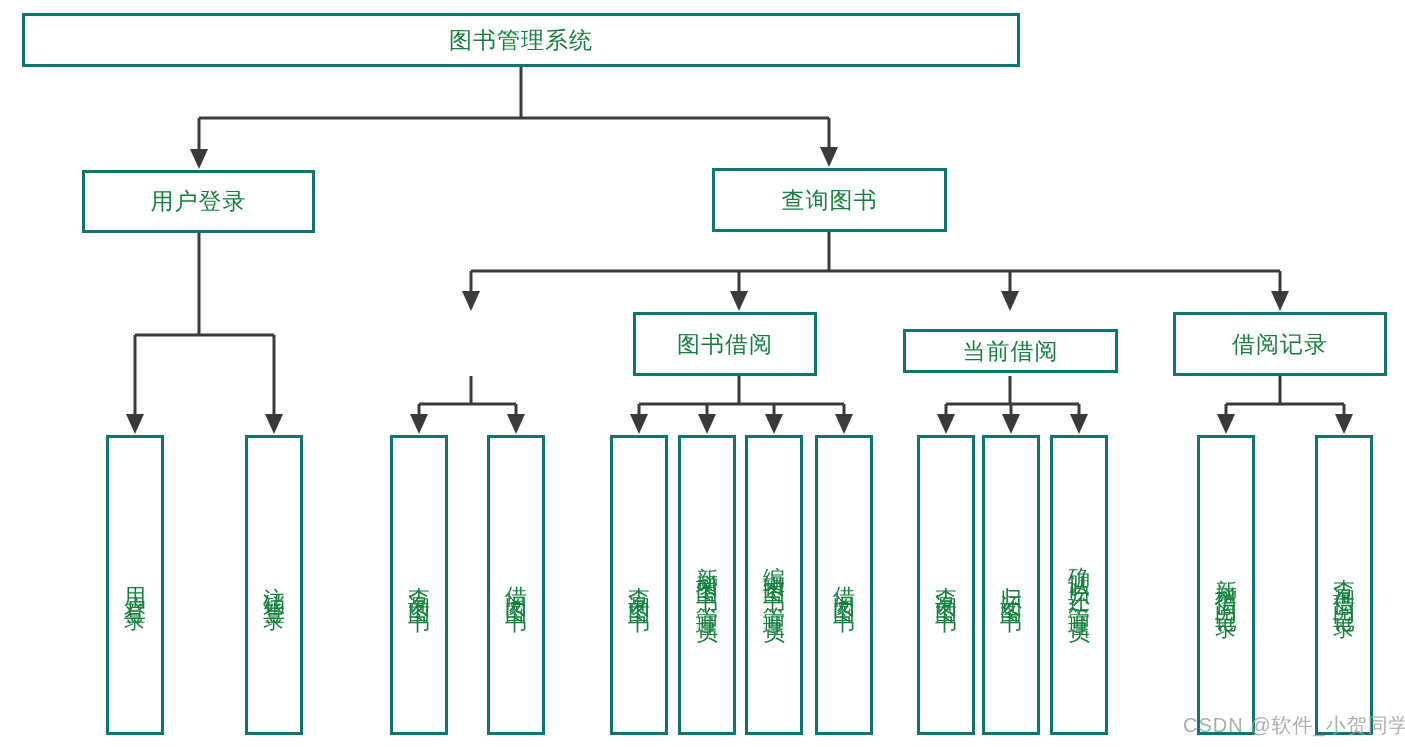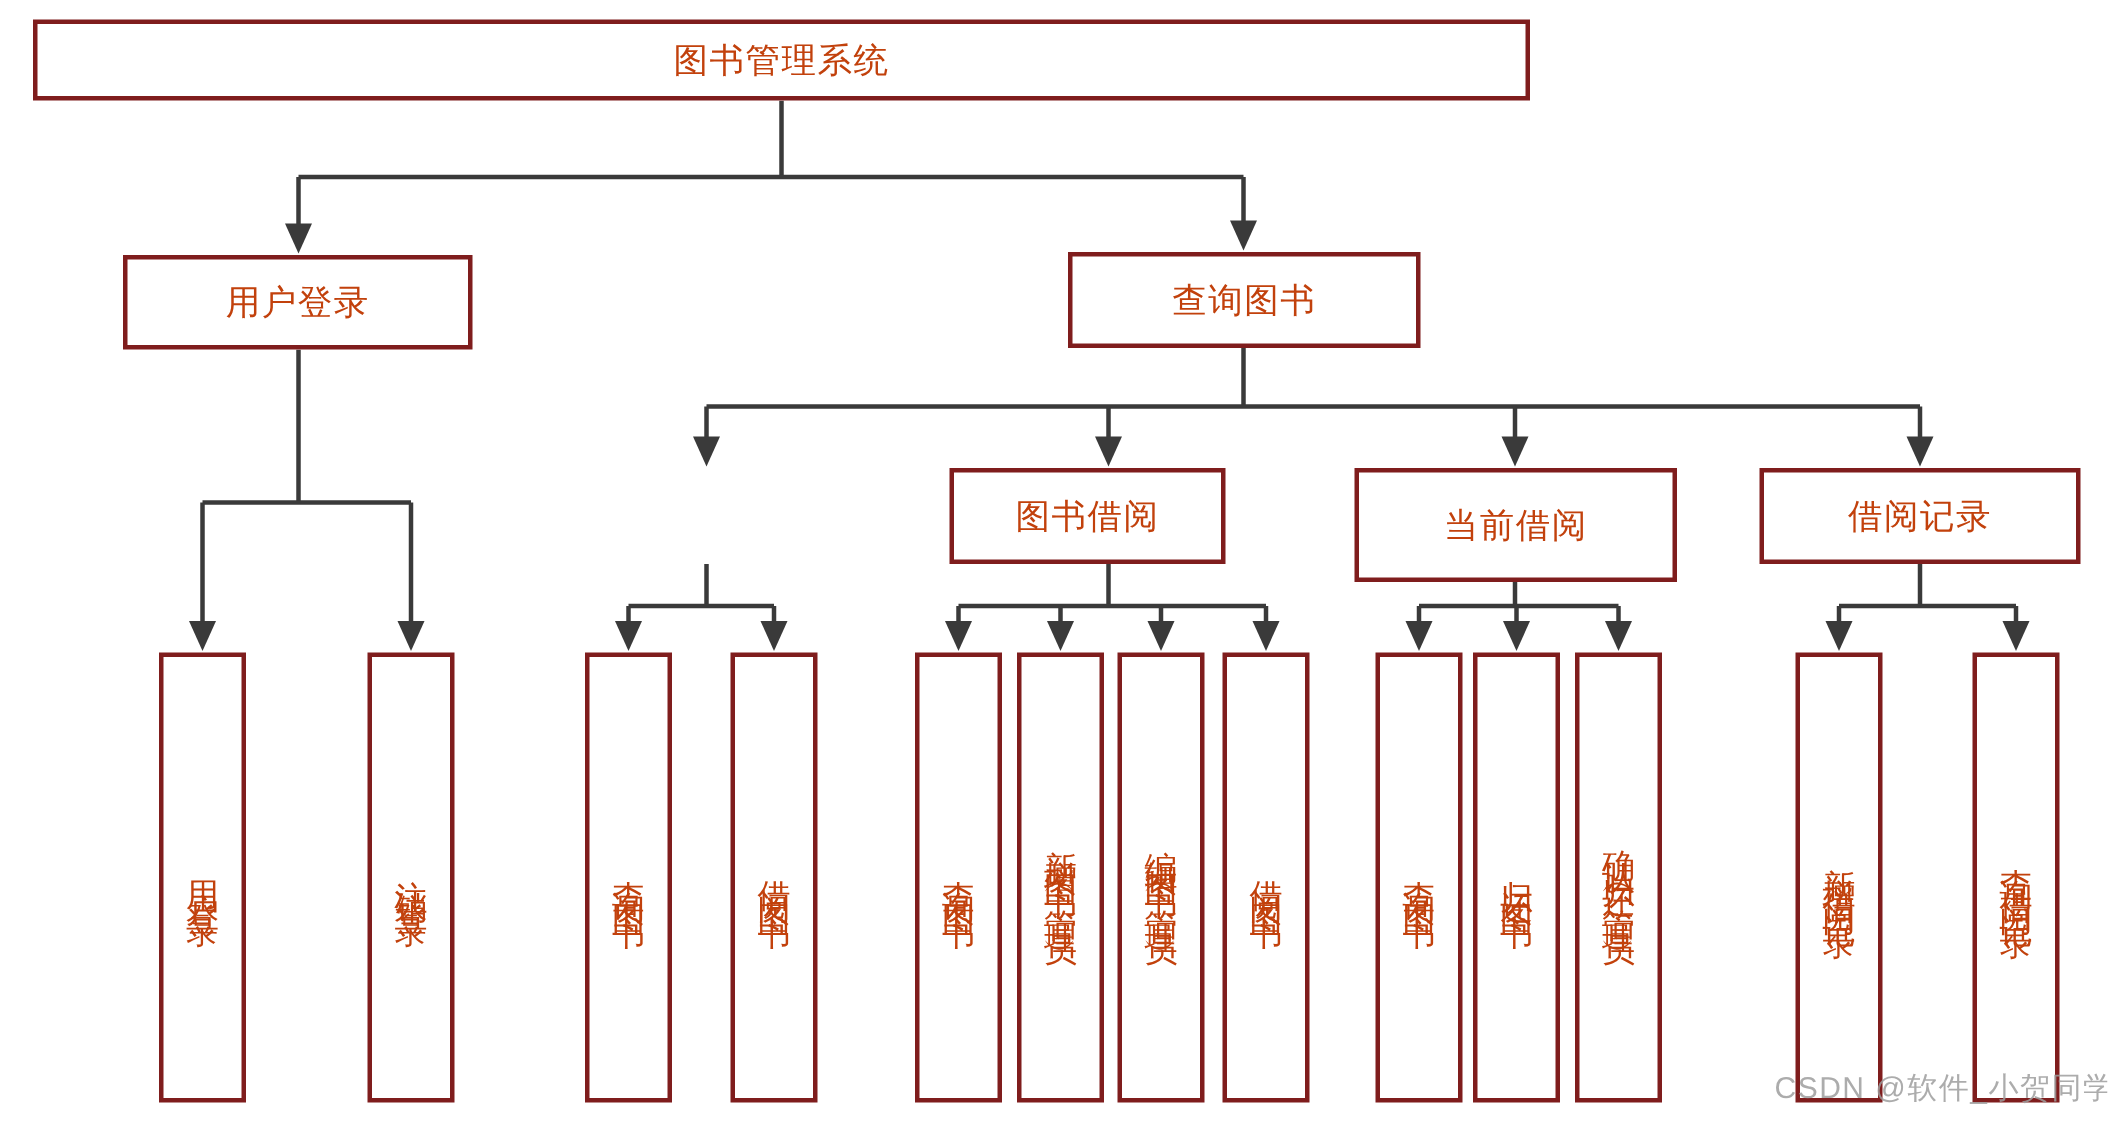"图书管理系统" .node { border: 3px solid #7f1d1d -> 3px solid #0f766e; color: #c2410c -> #15803d }
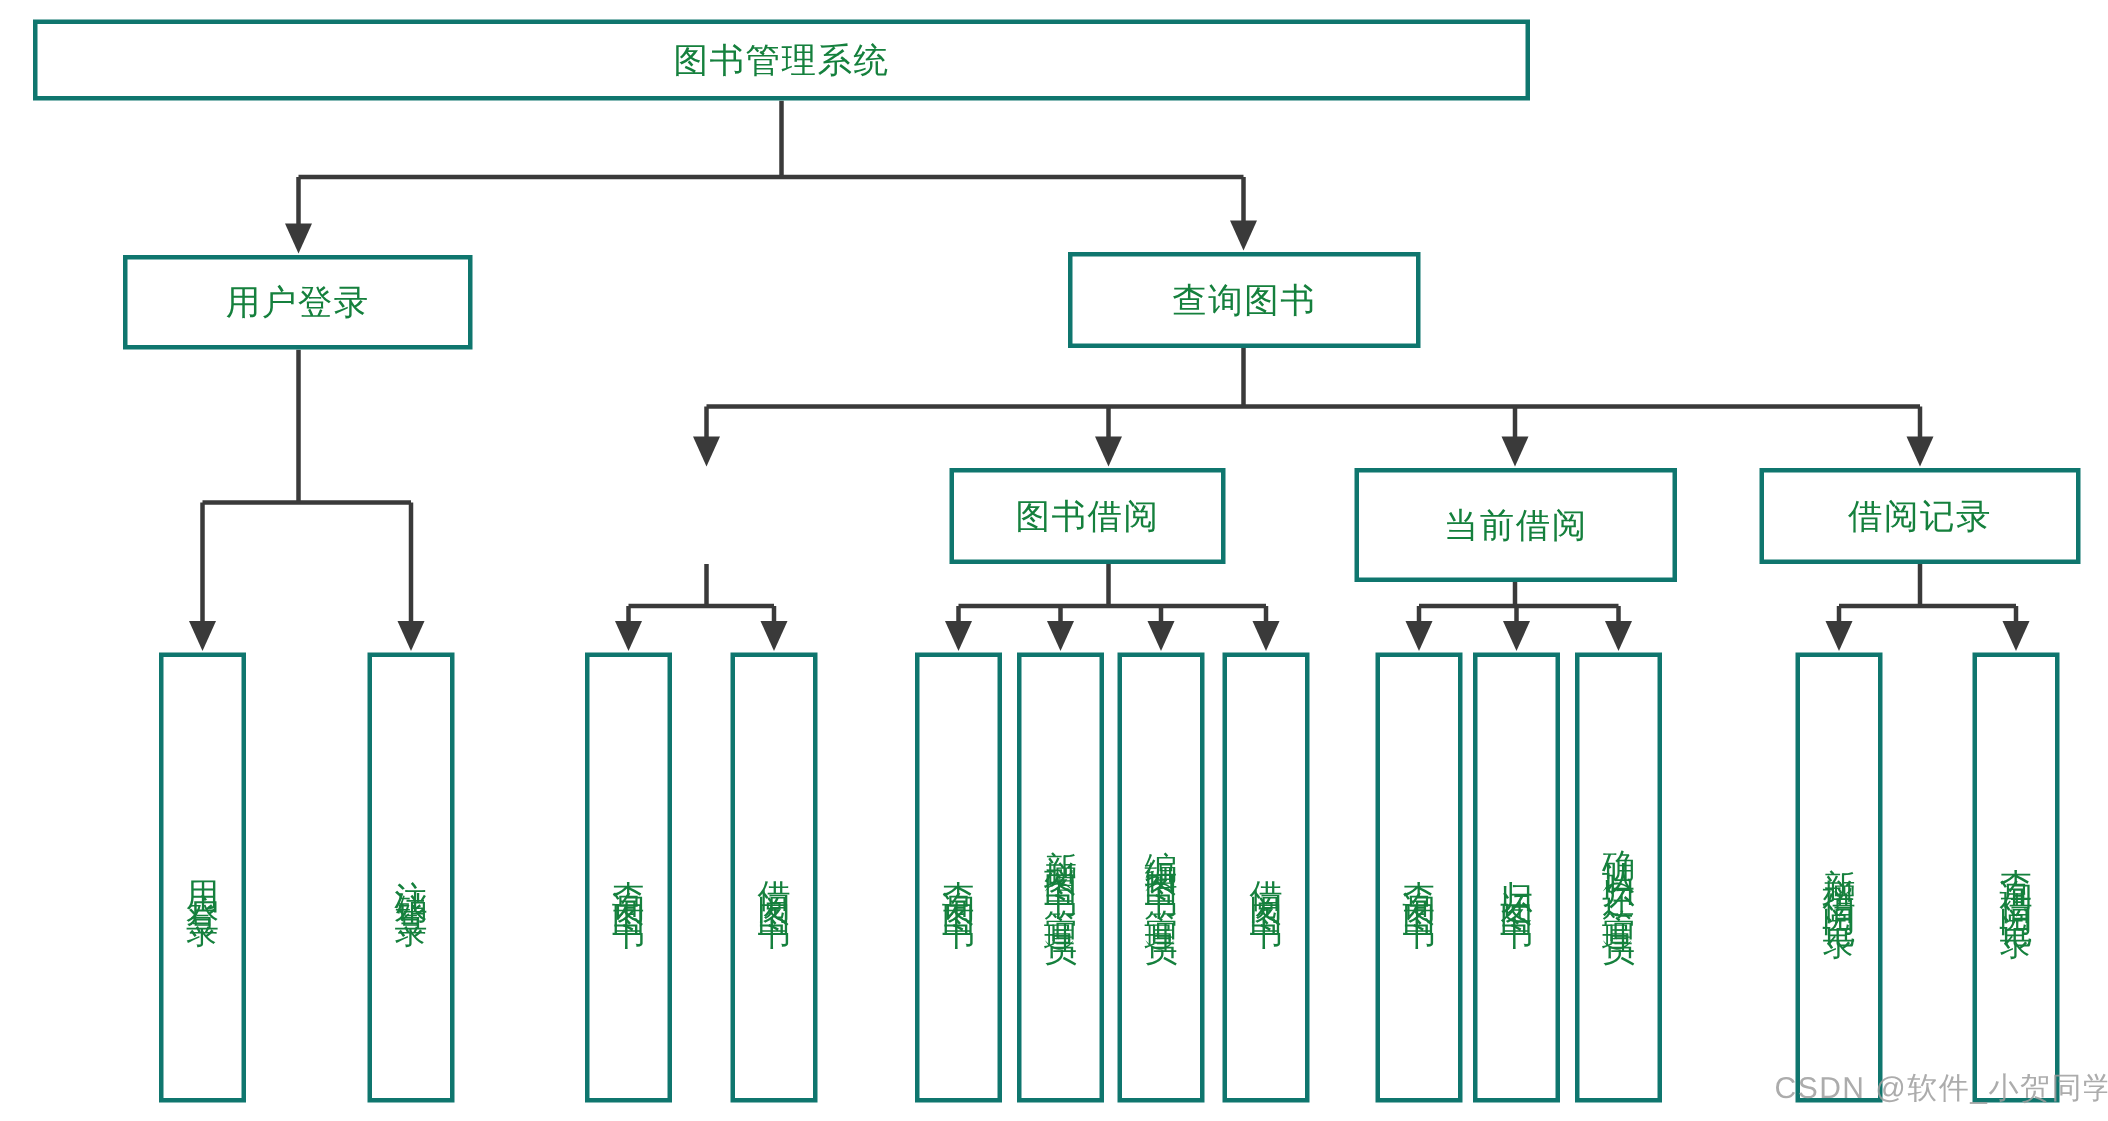"当前借阅" div.node { height: 76px -> 44px; top: 312px -> 329px }
